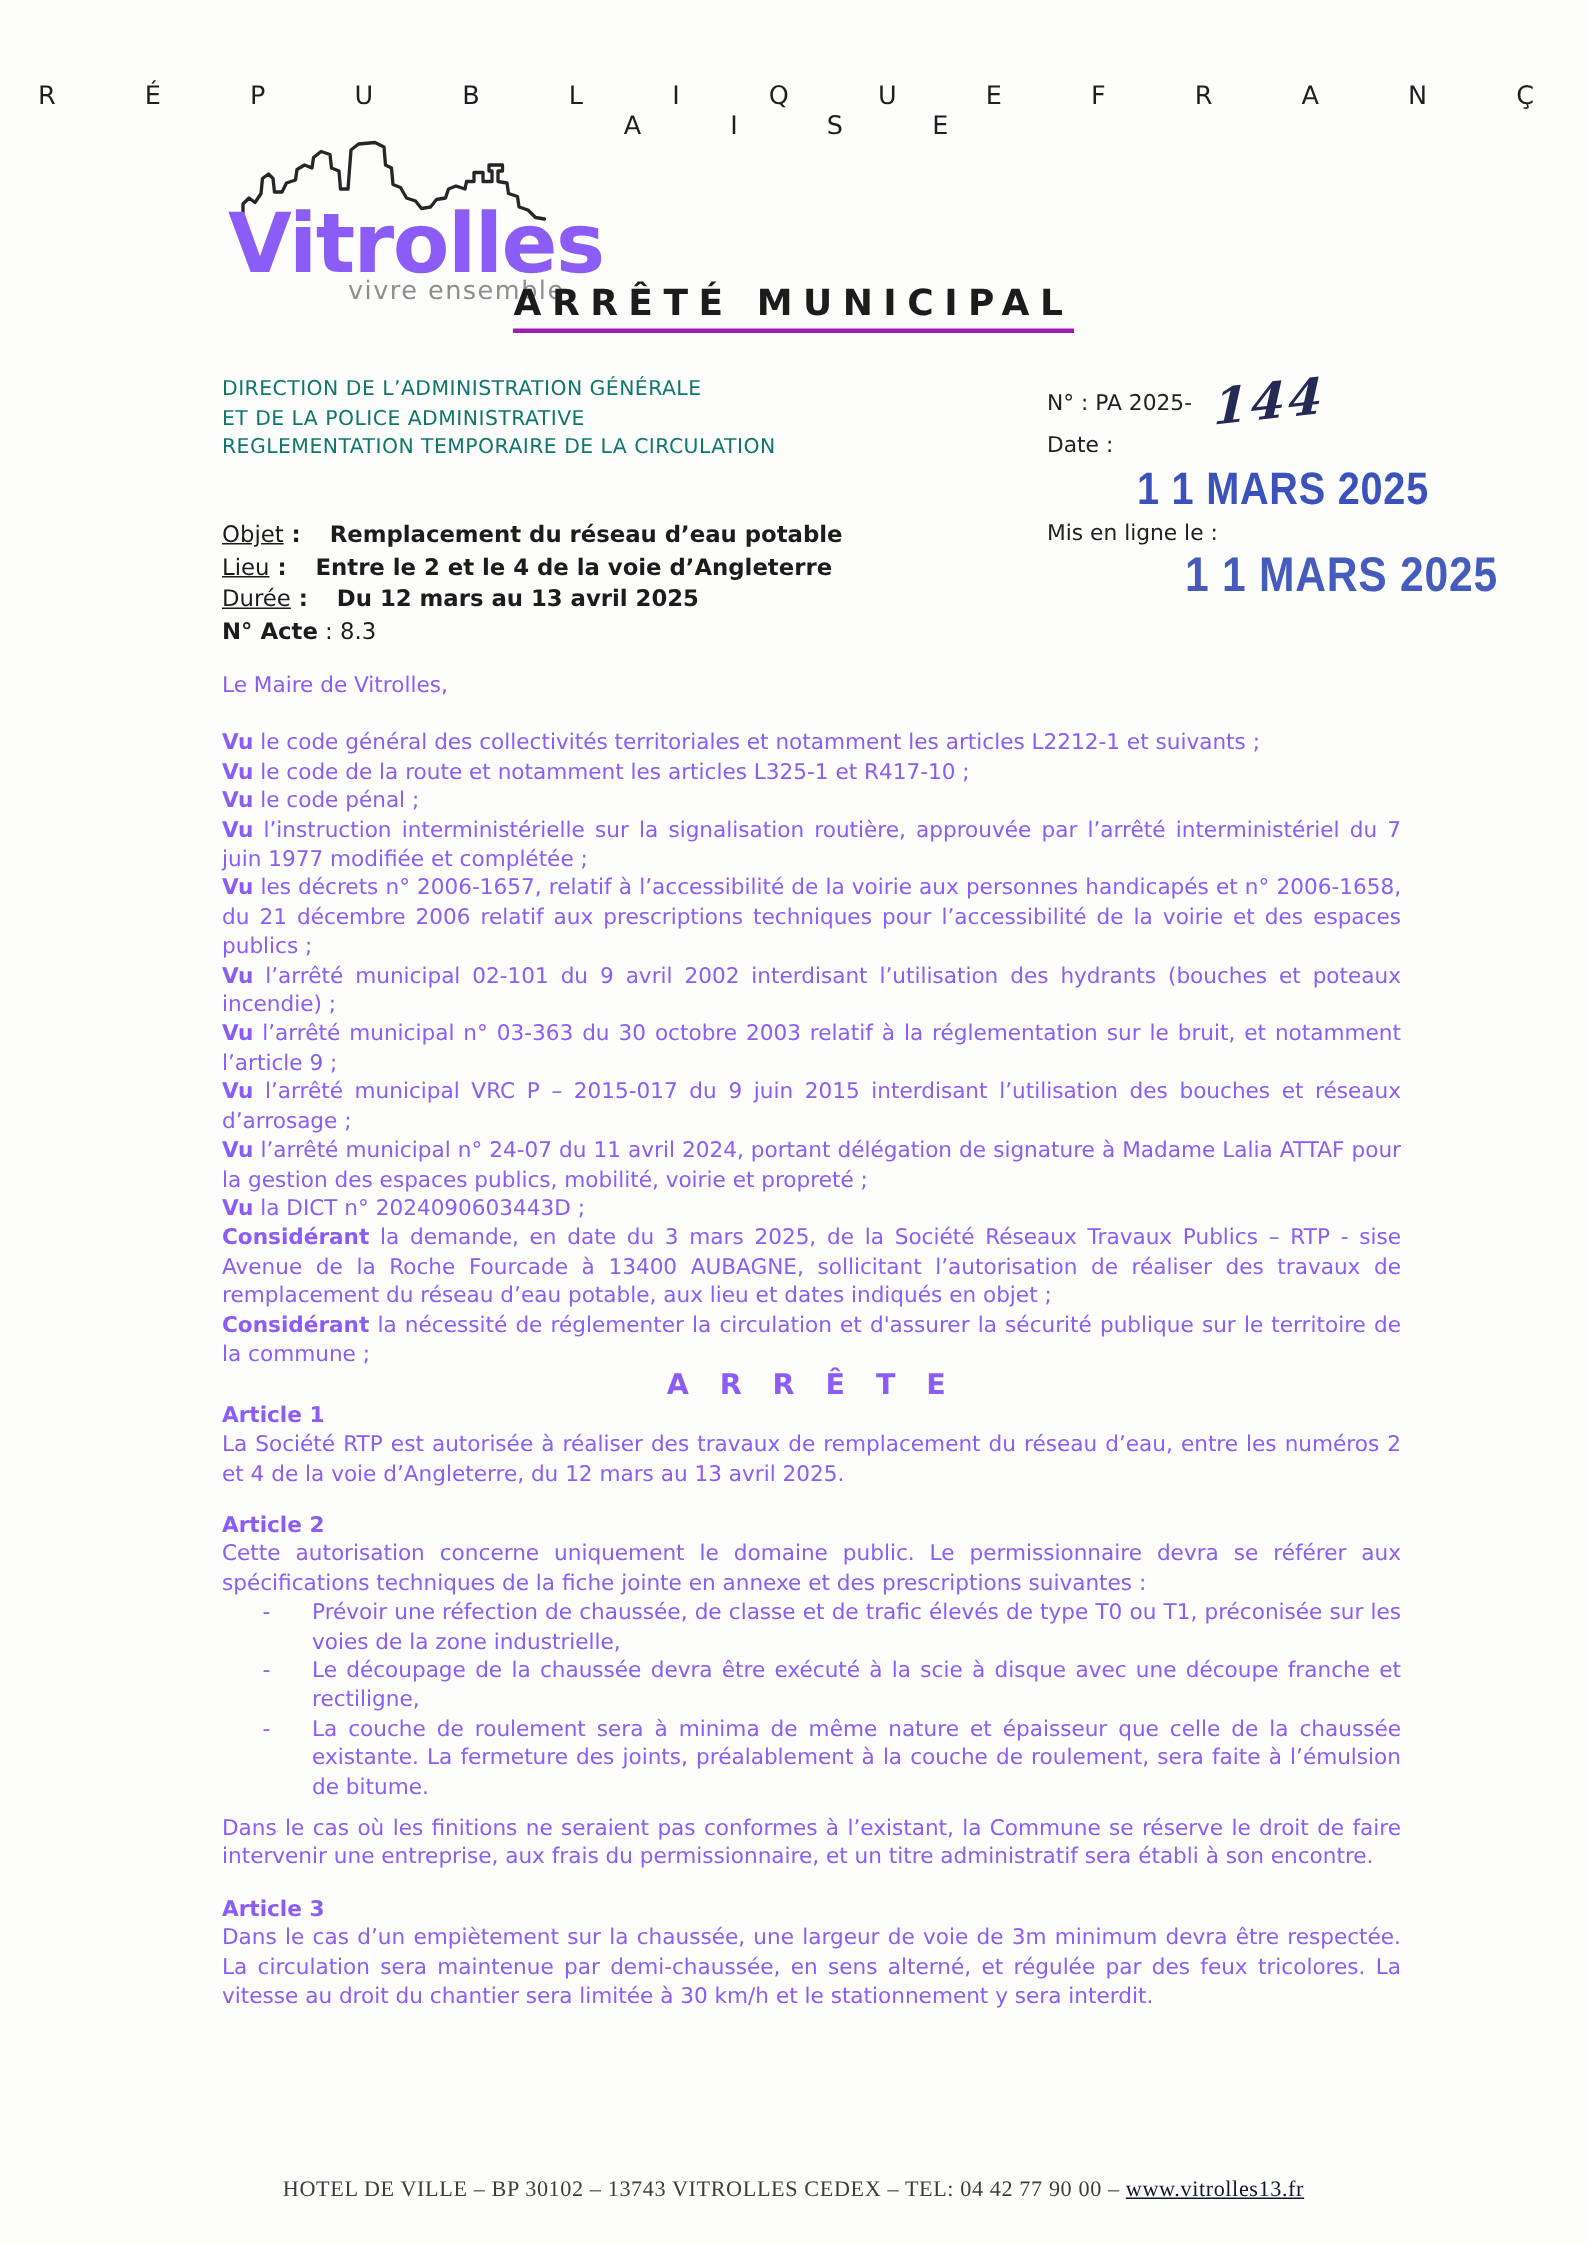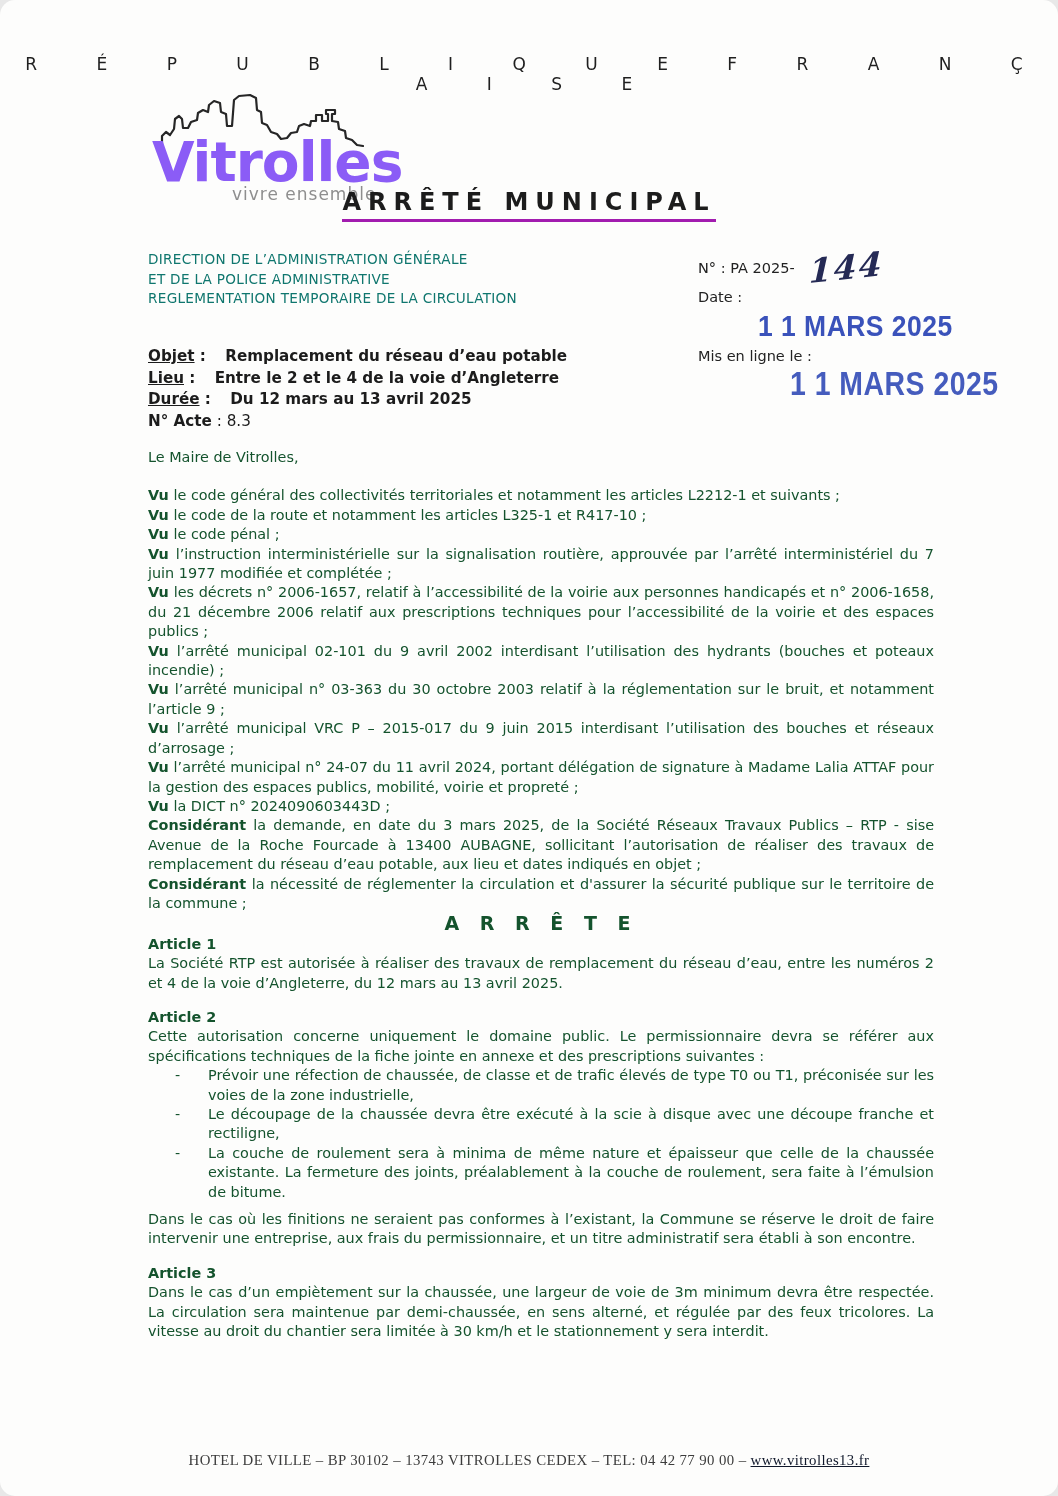"R É P U B" .page { border-radius: 15px -> none }
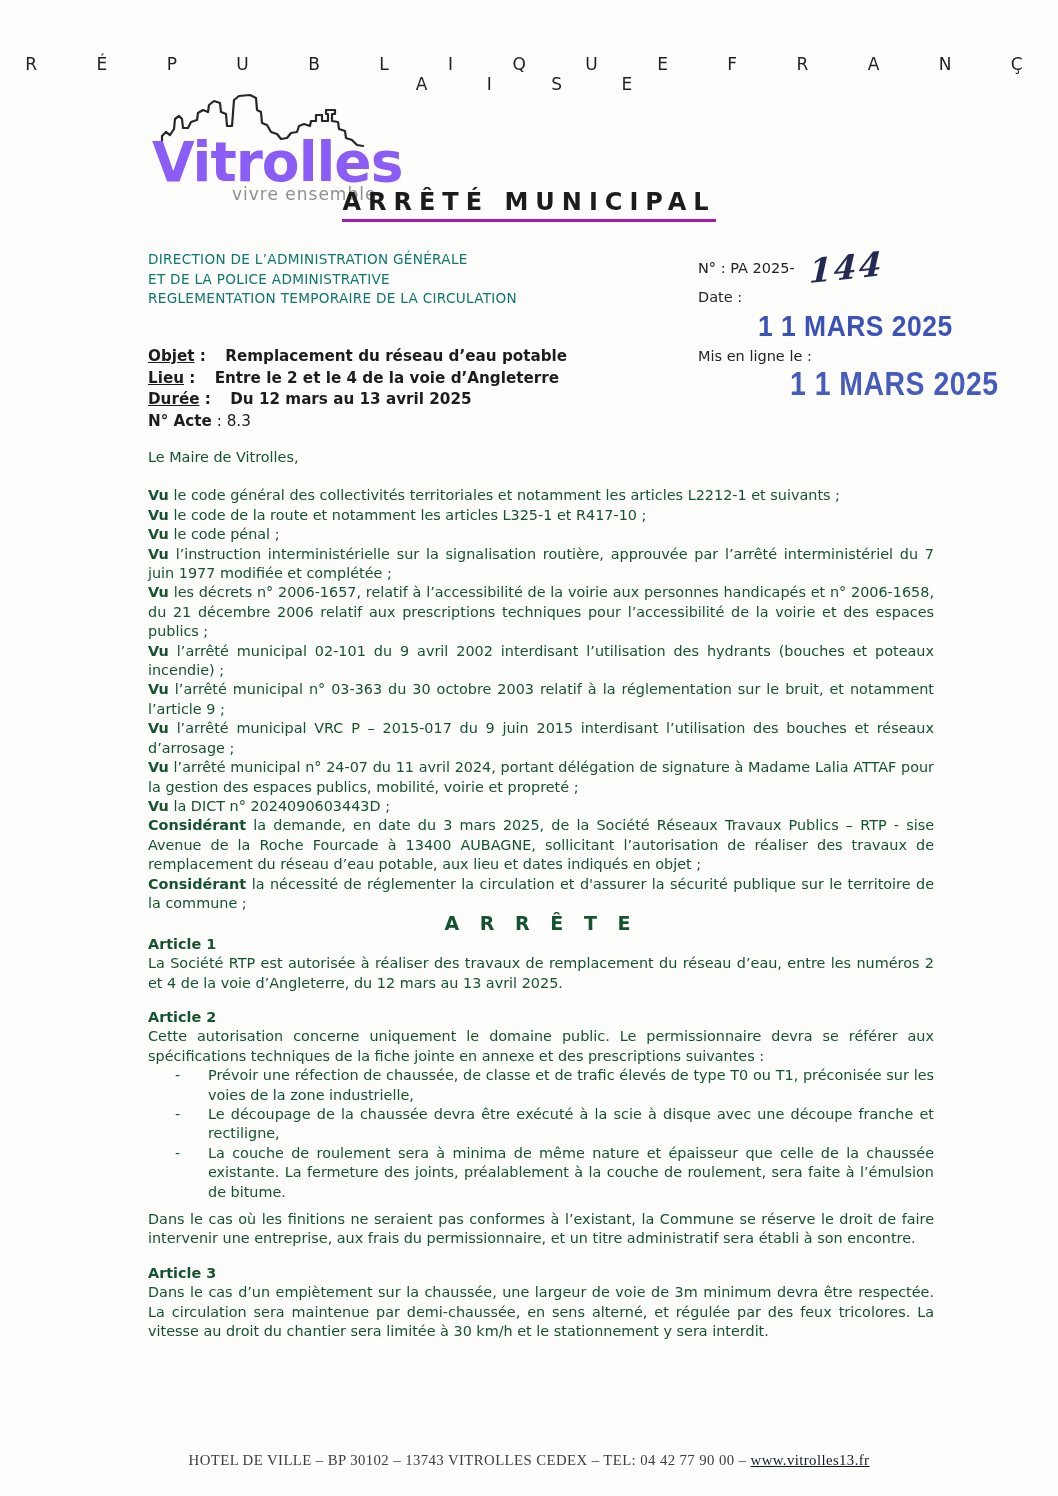"Objet" .subject .lab { font-weight: bold -> normal }
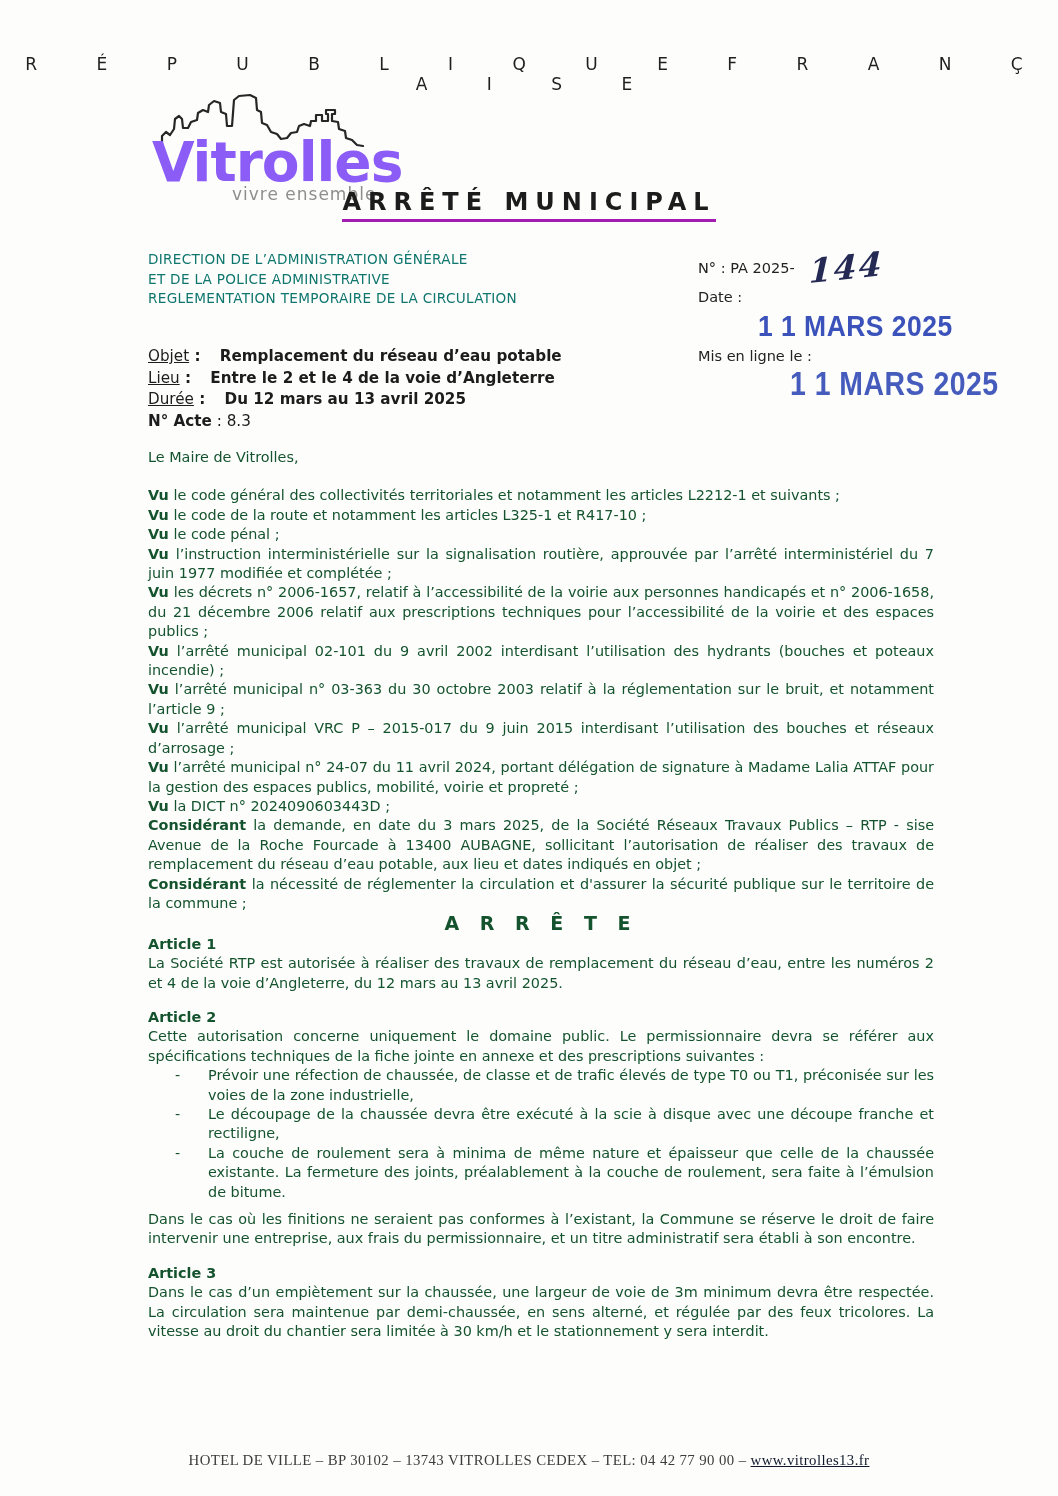"Le Maire de Vitrolles," .bodytext { color: #14532d -> #8b5cf6 }
